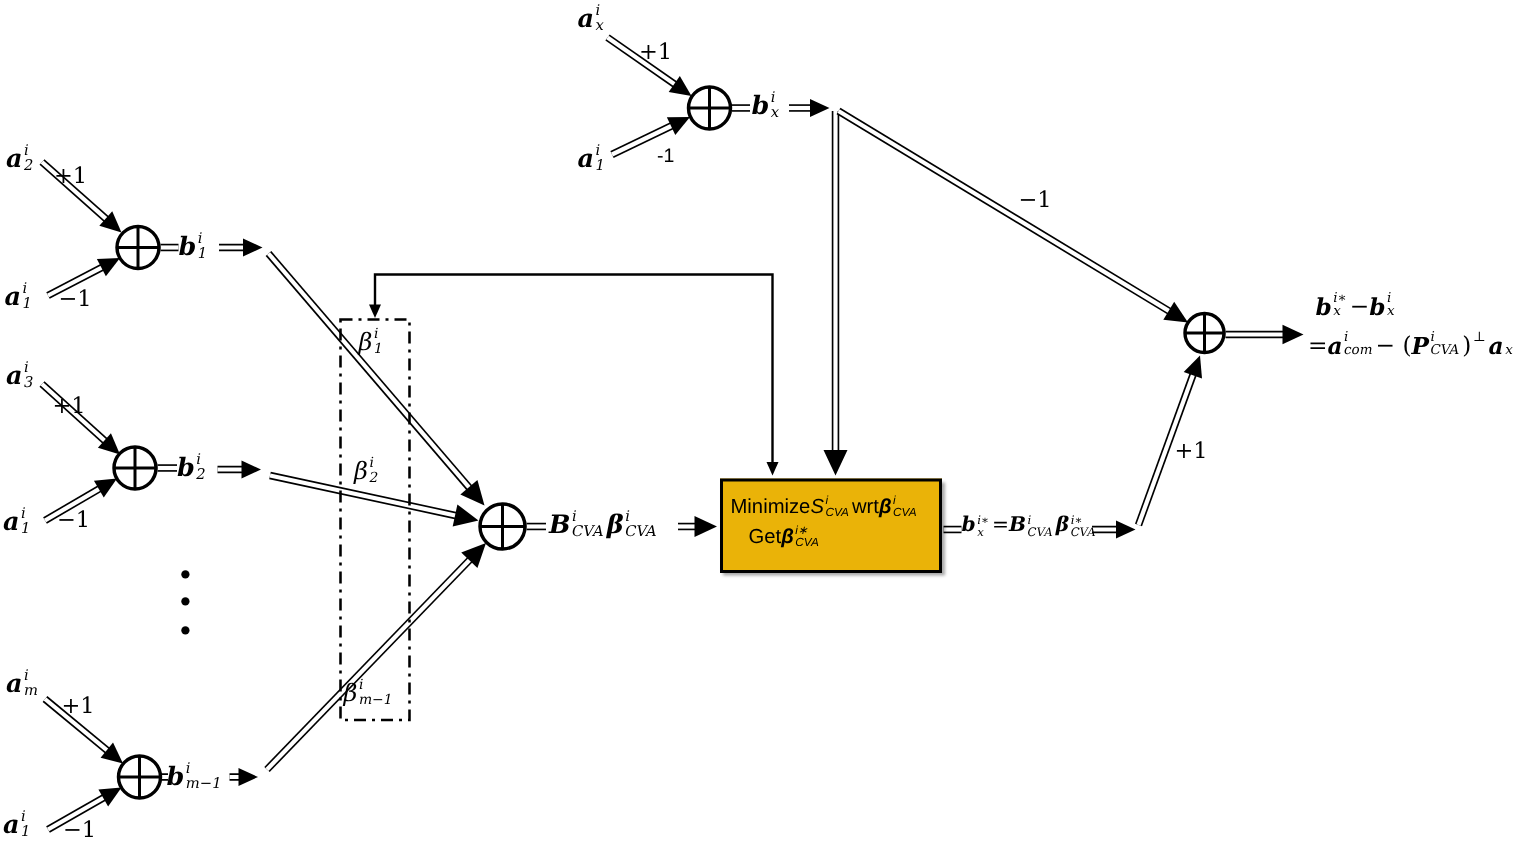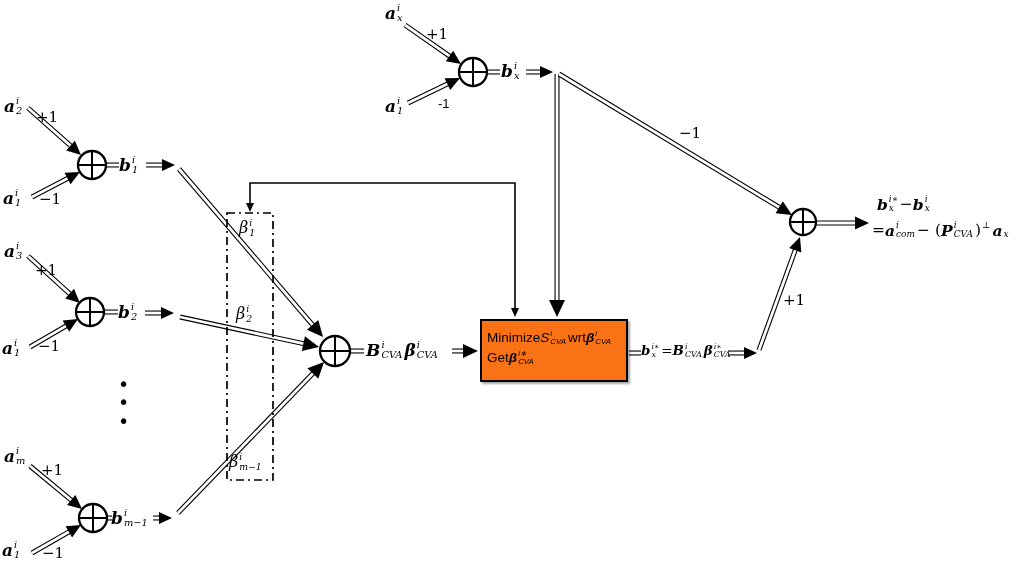"Minimize" .minimize-box { background: #f97316 -> #eab308 }
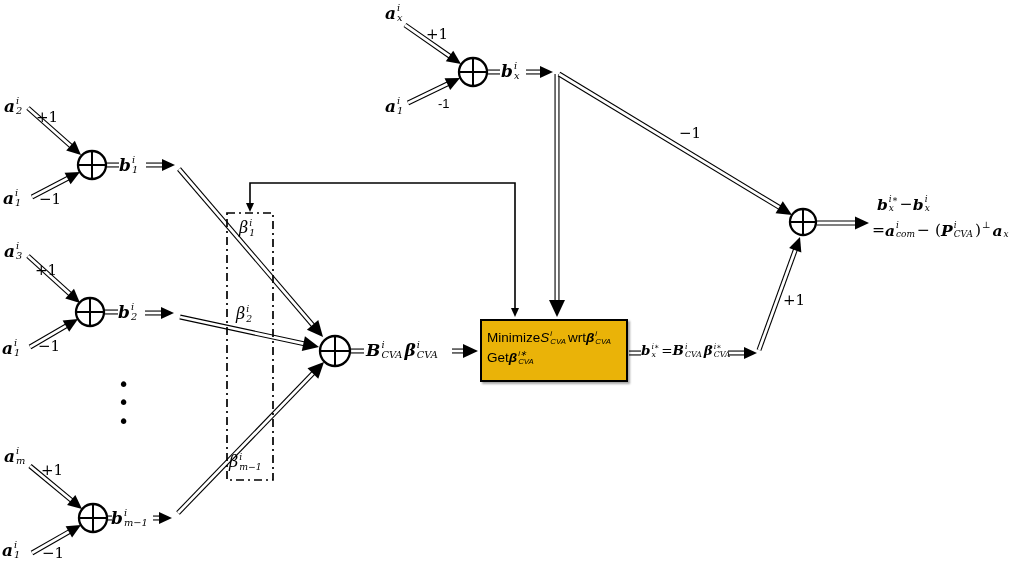"Get" div.math { left: 5px -> 17px }
